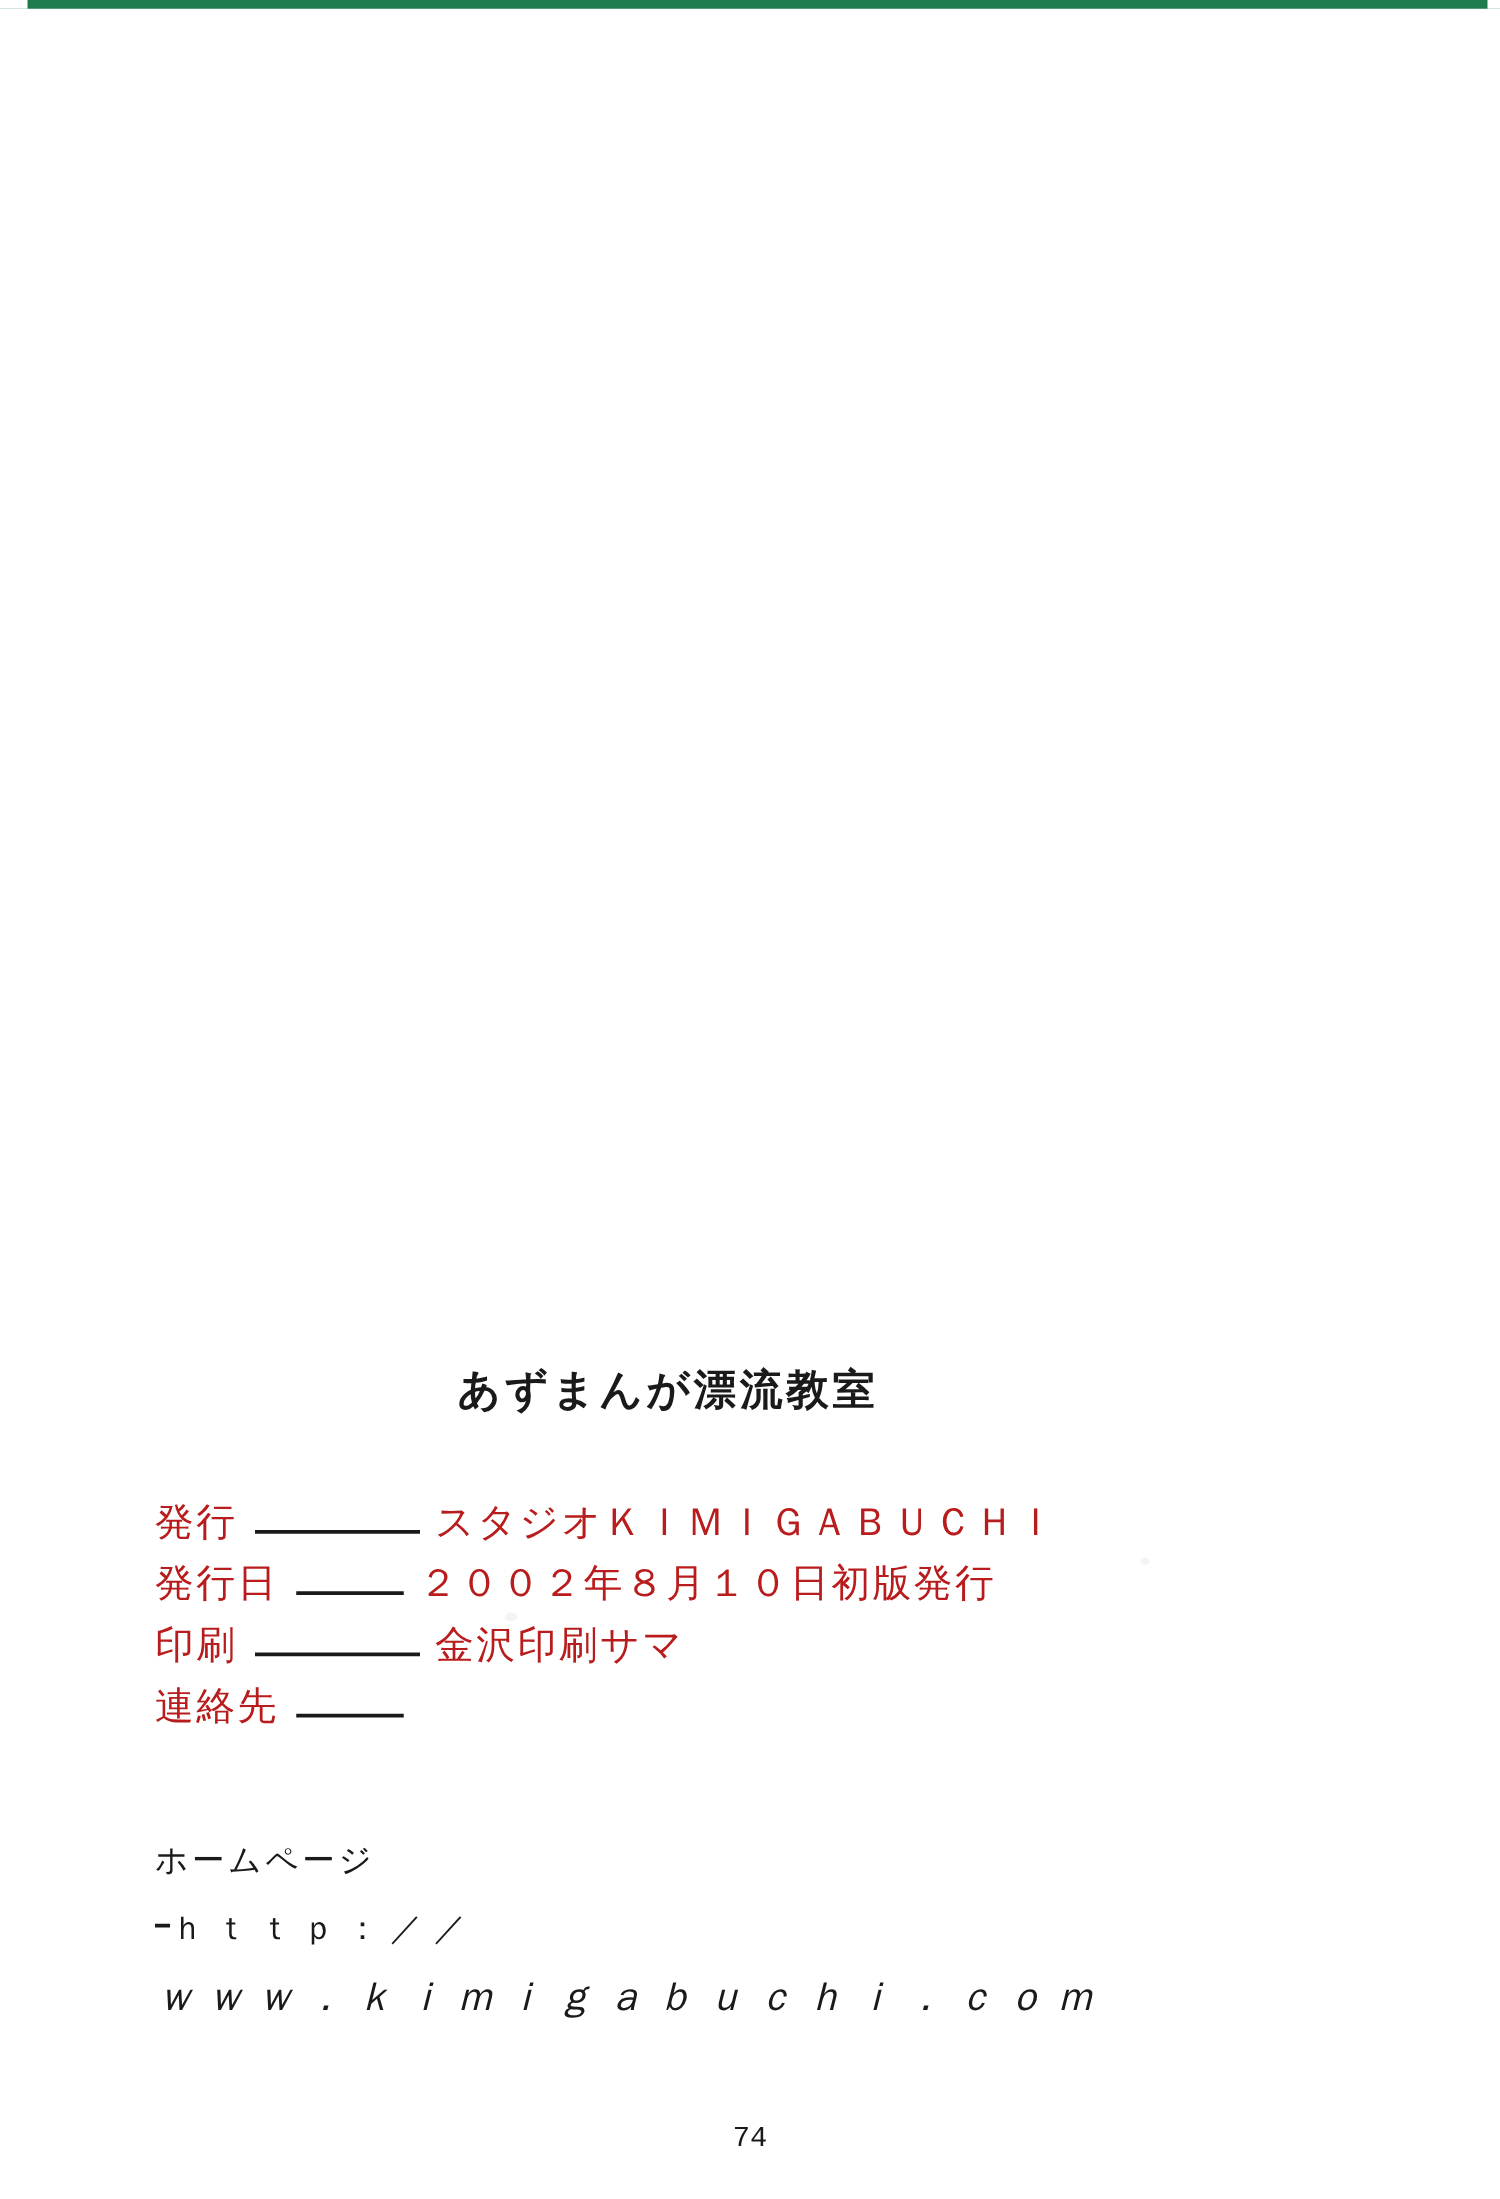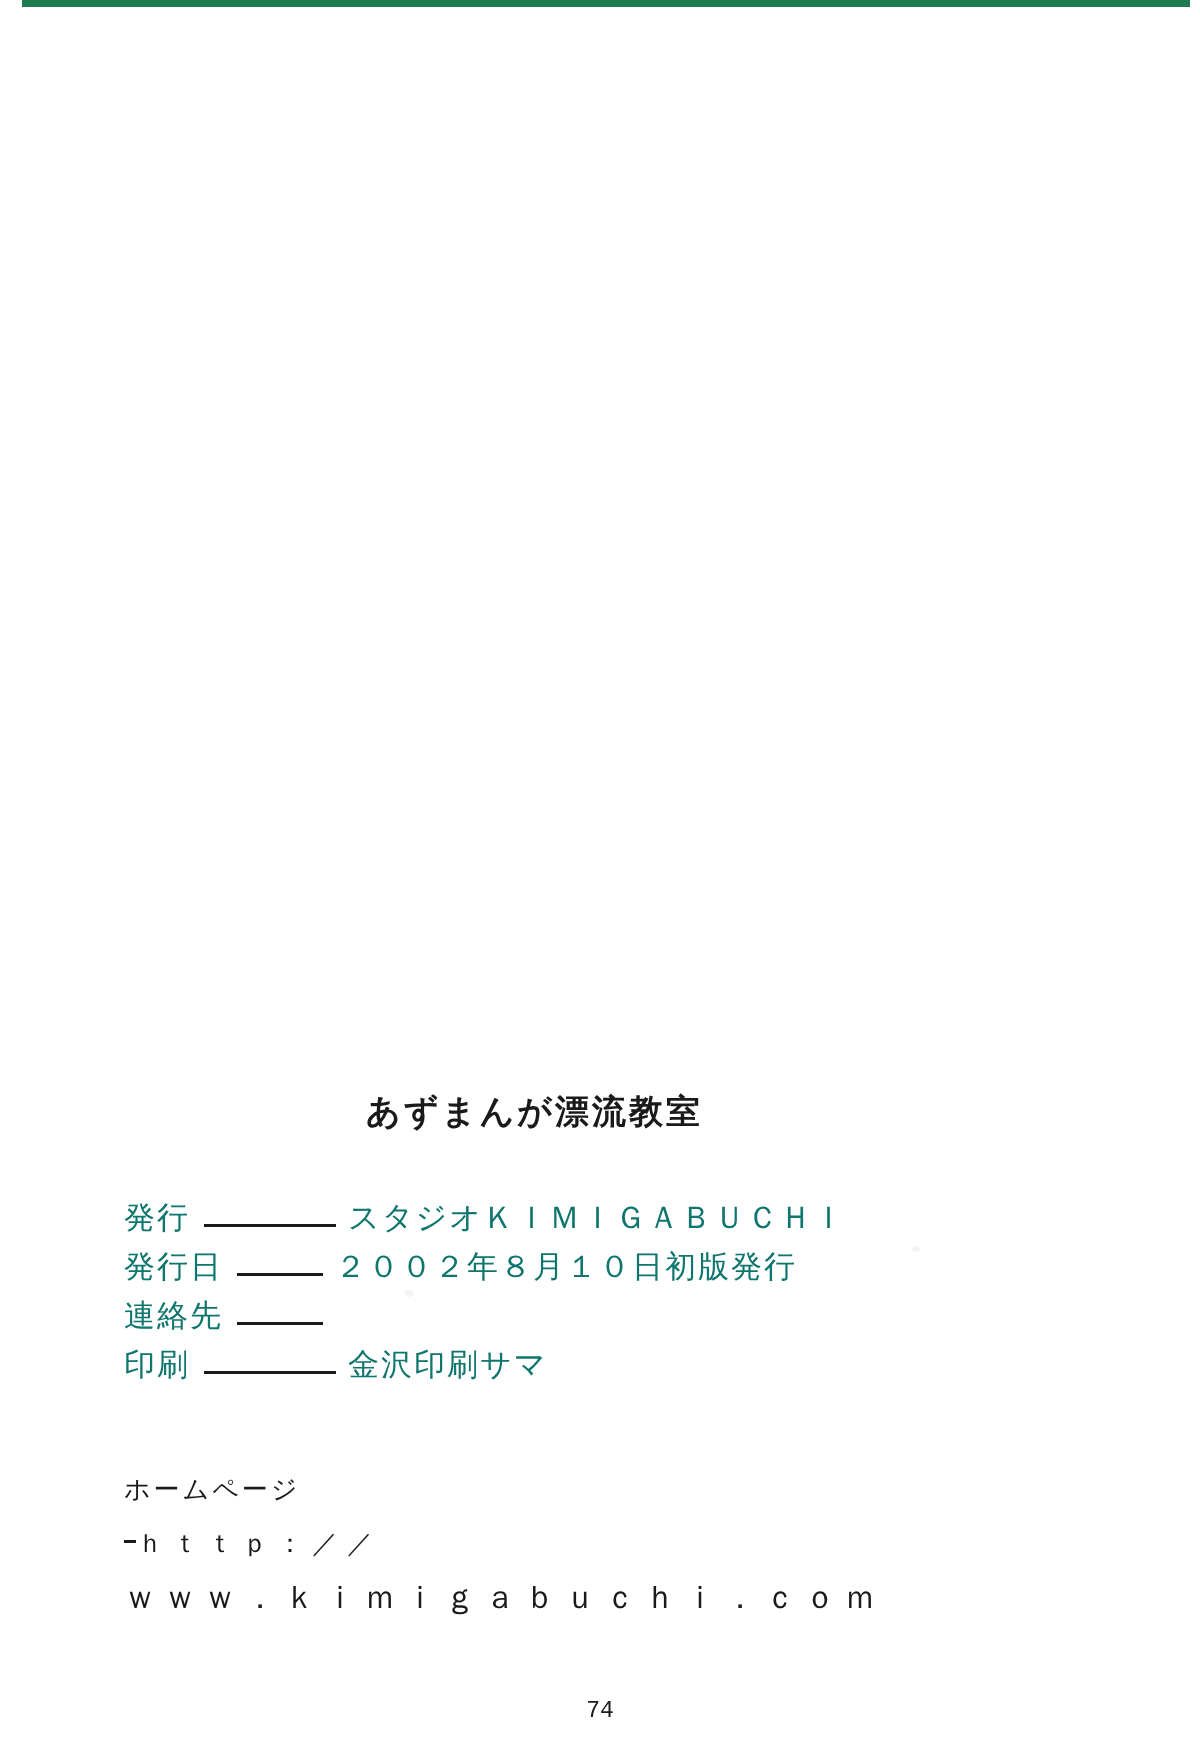"発行" .credit-row { color: #0f766e -> #b91c1c }
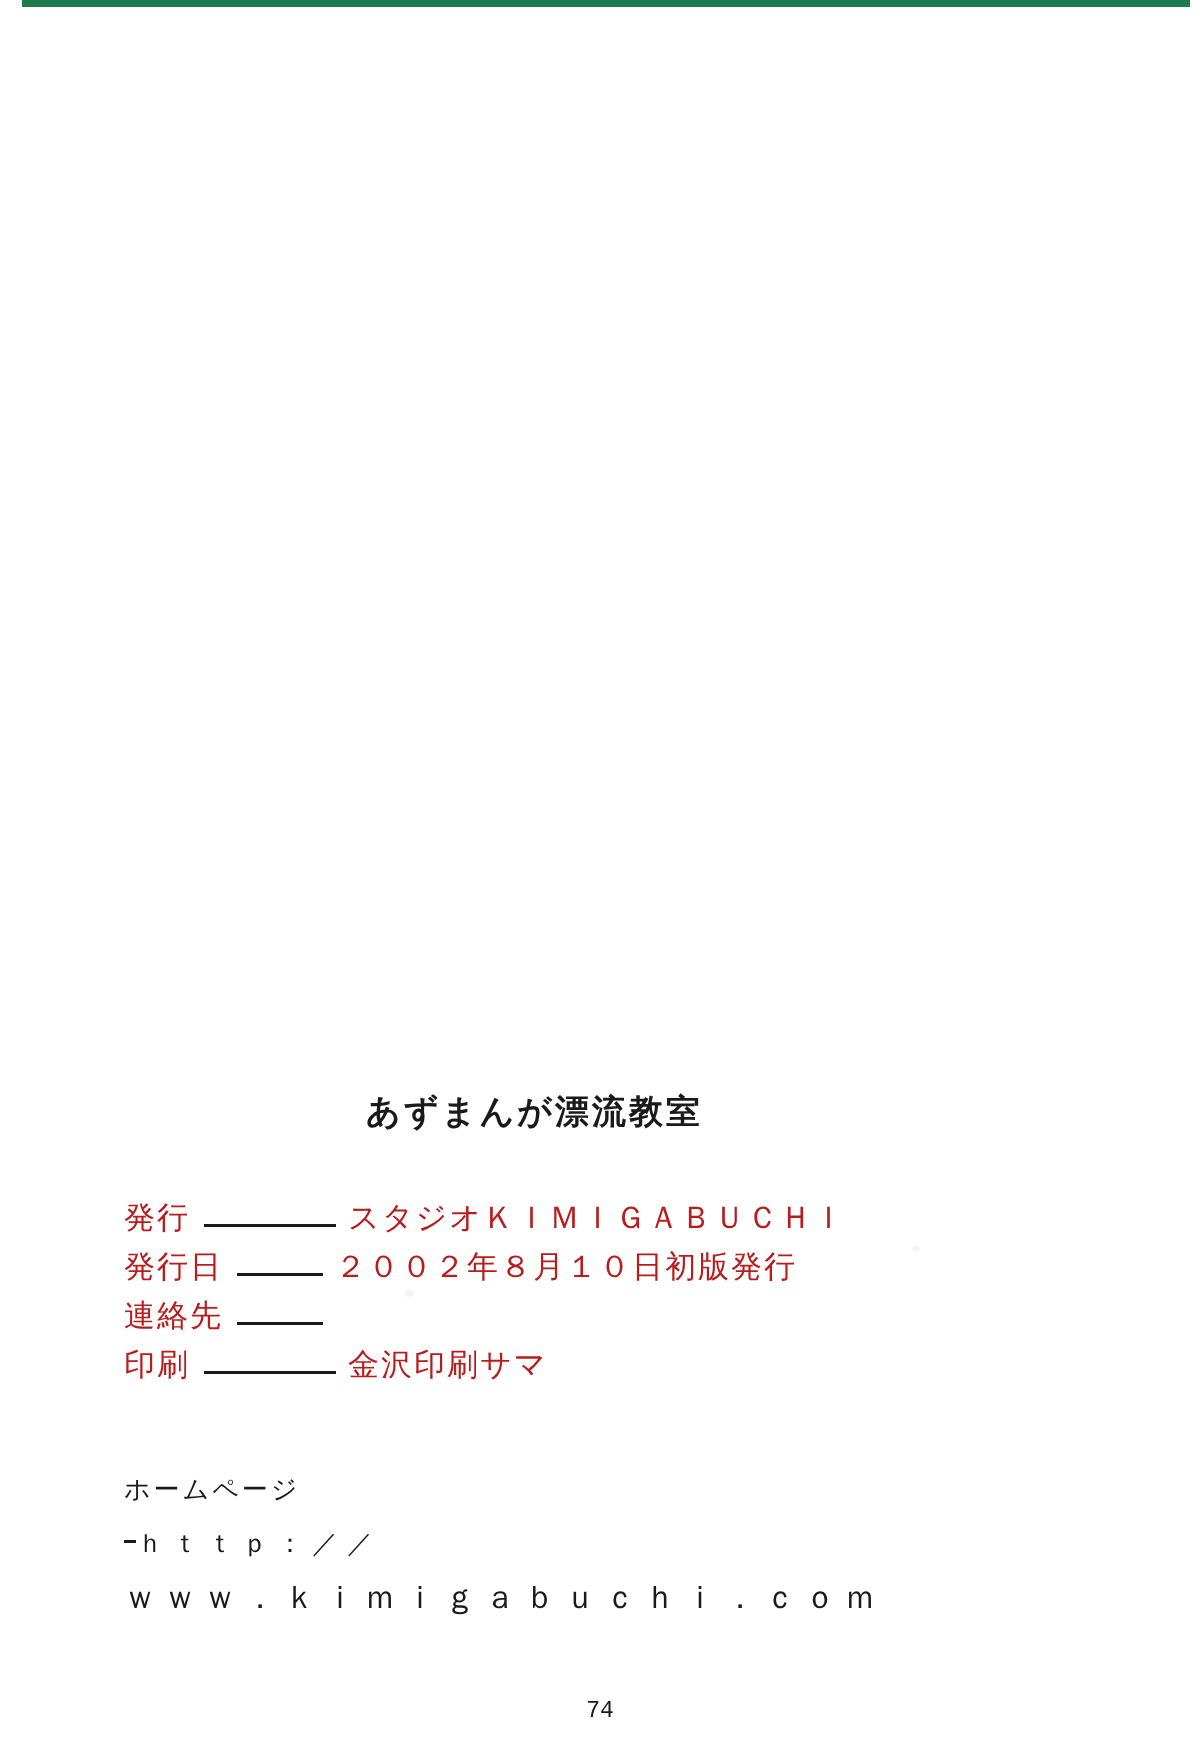"連絡先" div.credit-row { order: before "印刷" -> after "印刷" }
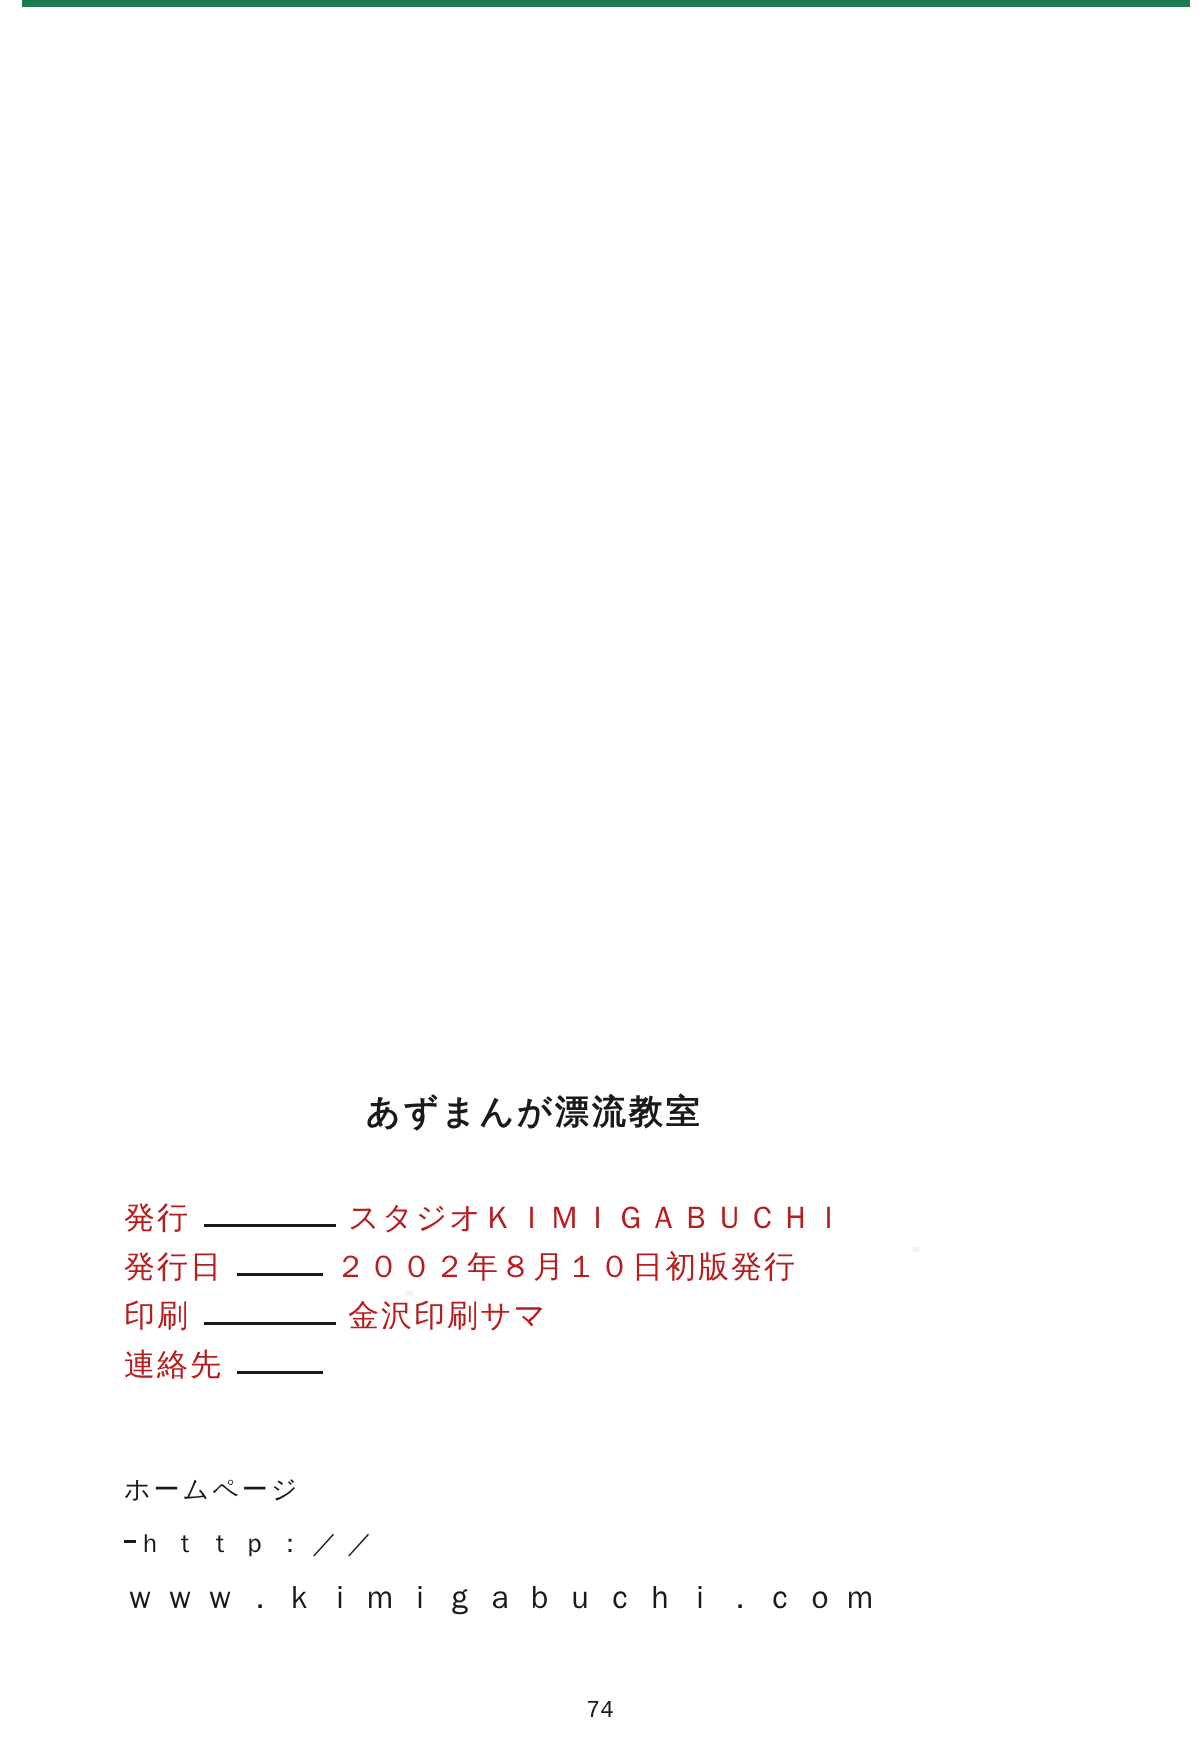"ｗｗｗ．ｋｉｍｉｇａｂｕｃｈｉ．ｃｏｍ" .hp-line.url-main { font-style: none -> italic }
